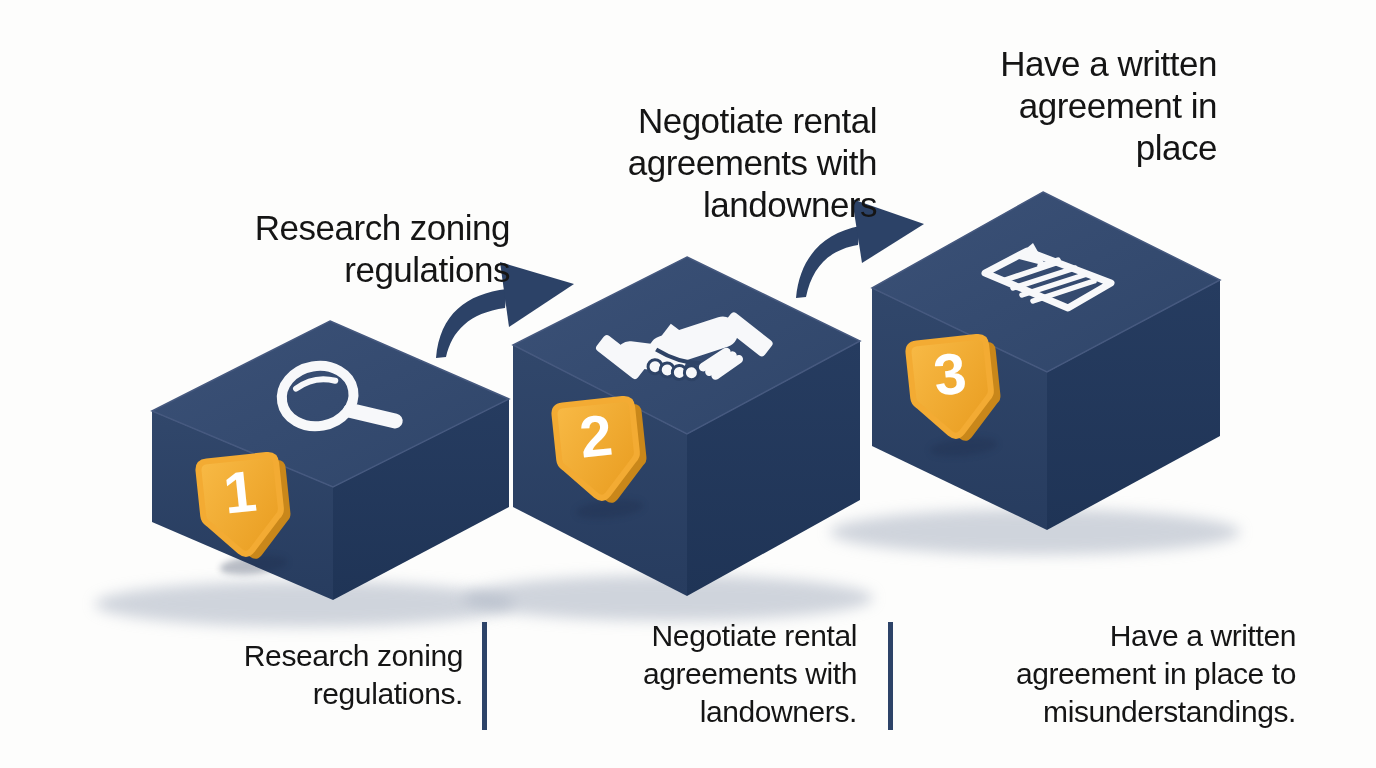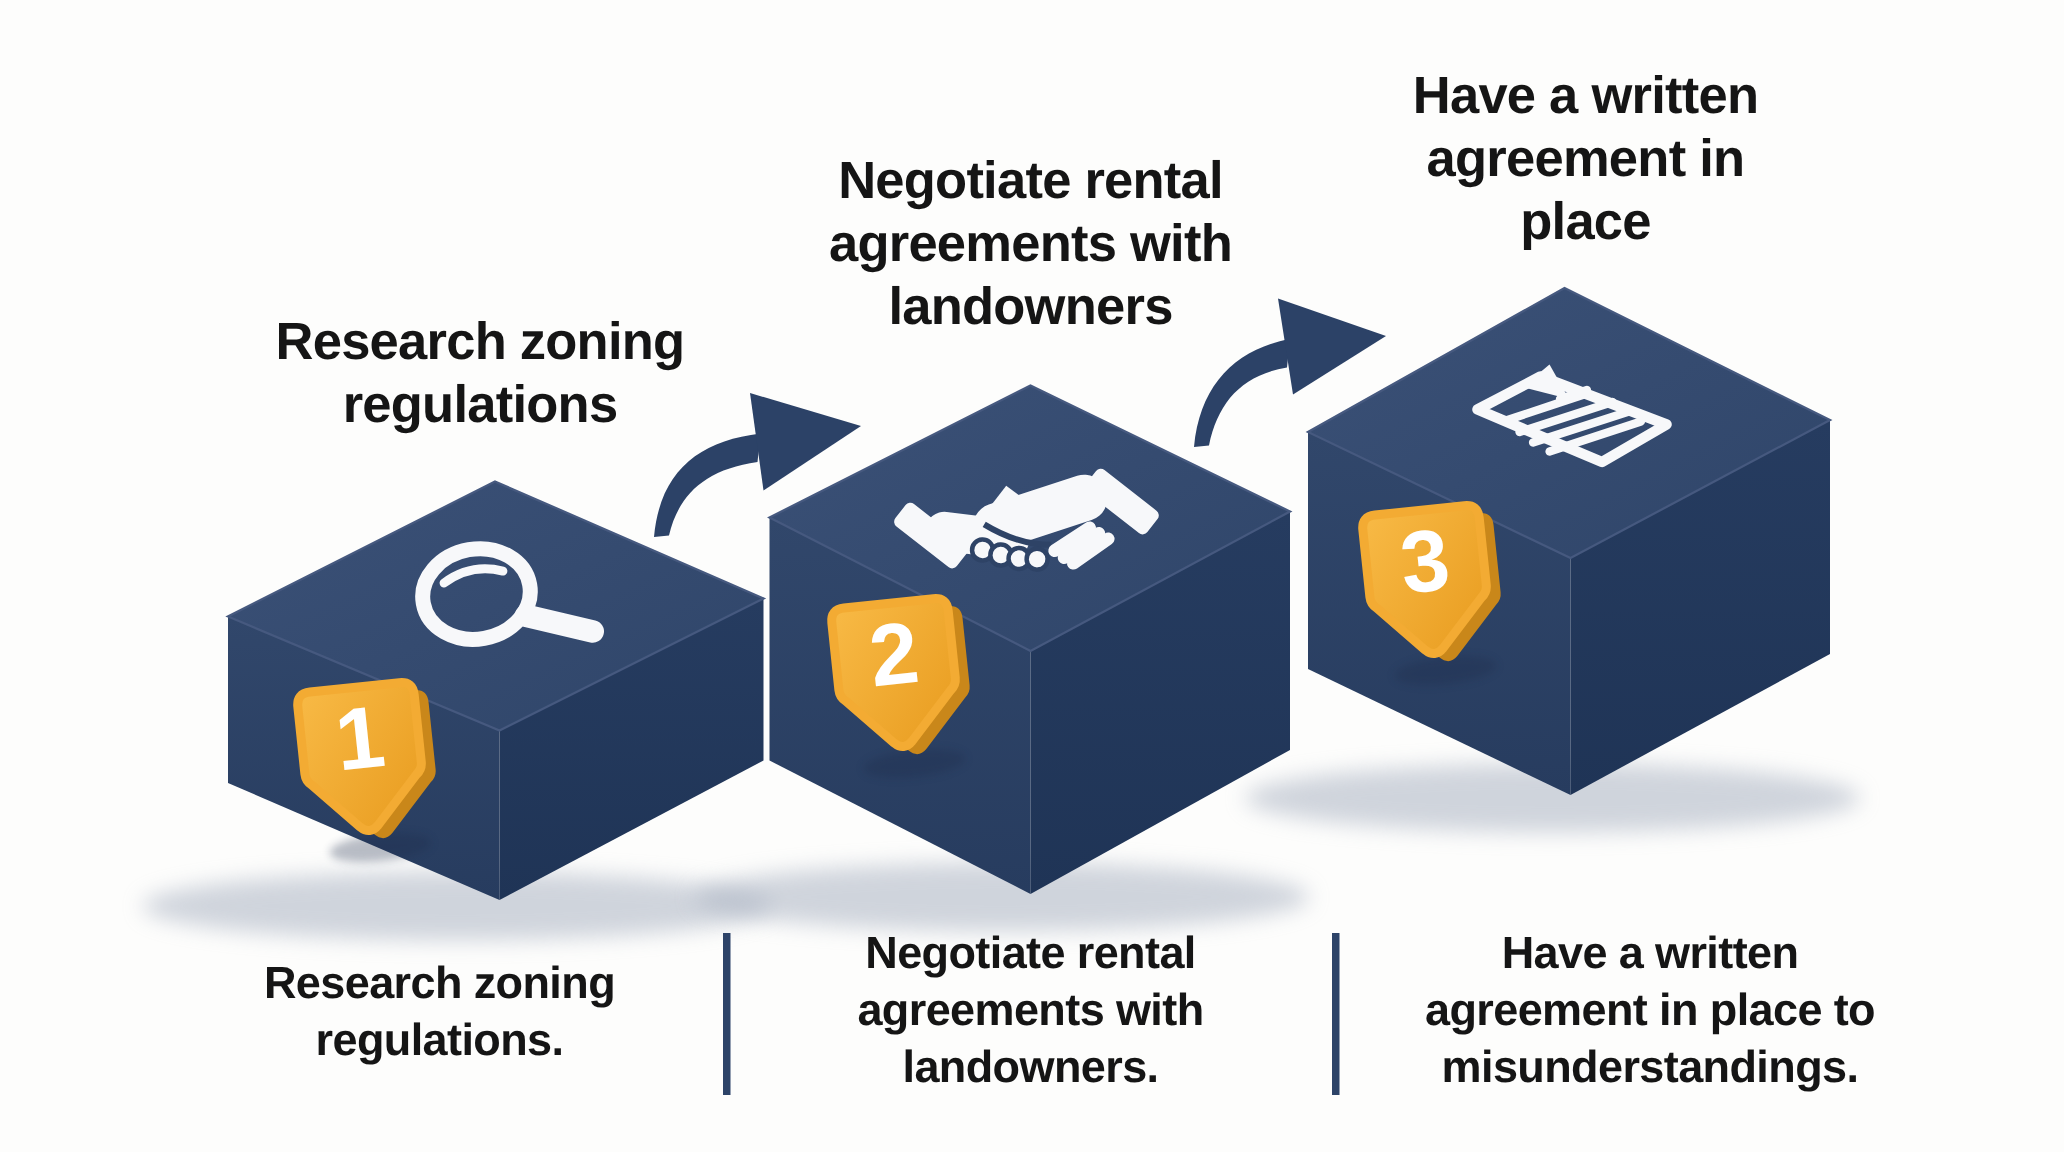"Have a written" .step-title,.step-caption { font-weight: bold -> normal; text-align: center -> right }
